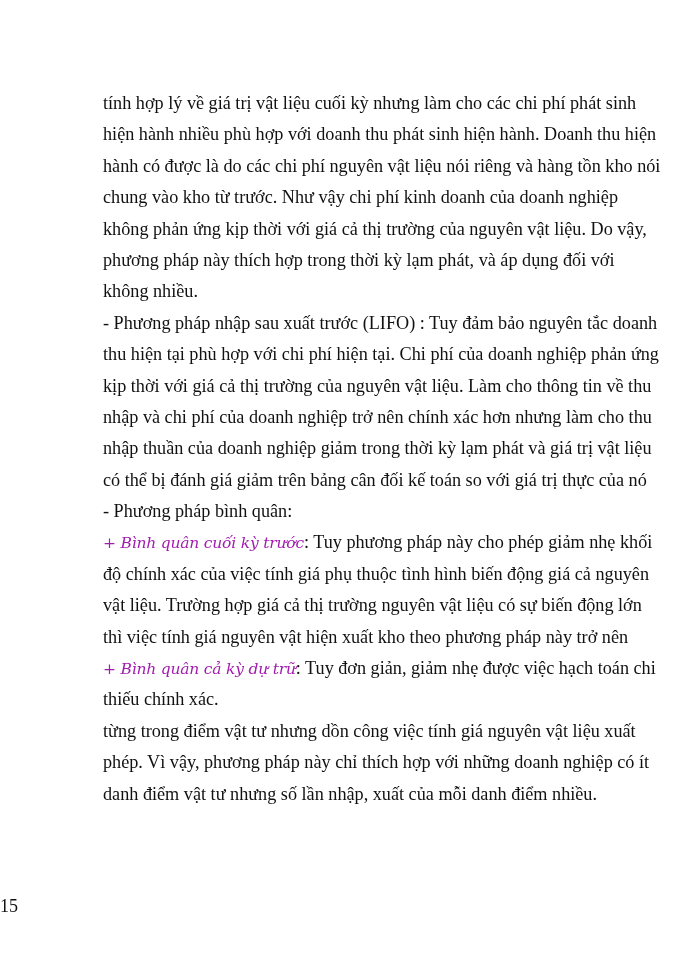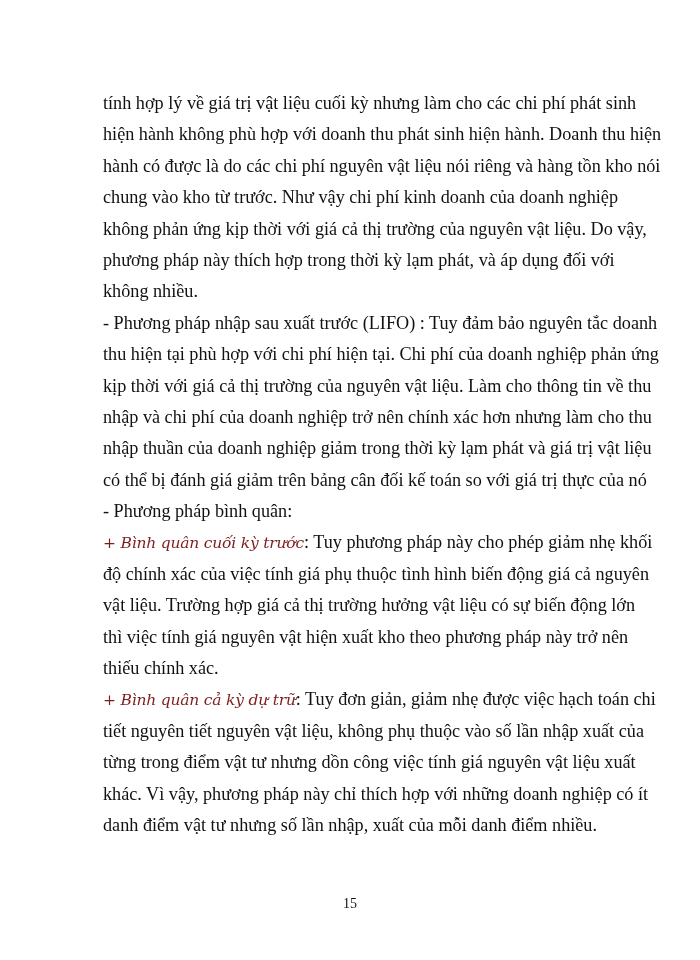"hiện hành không phù hợp" span { text: không -> nhiều }
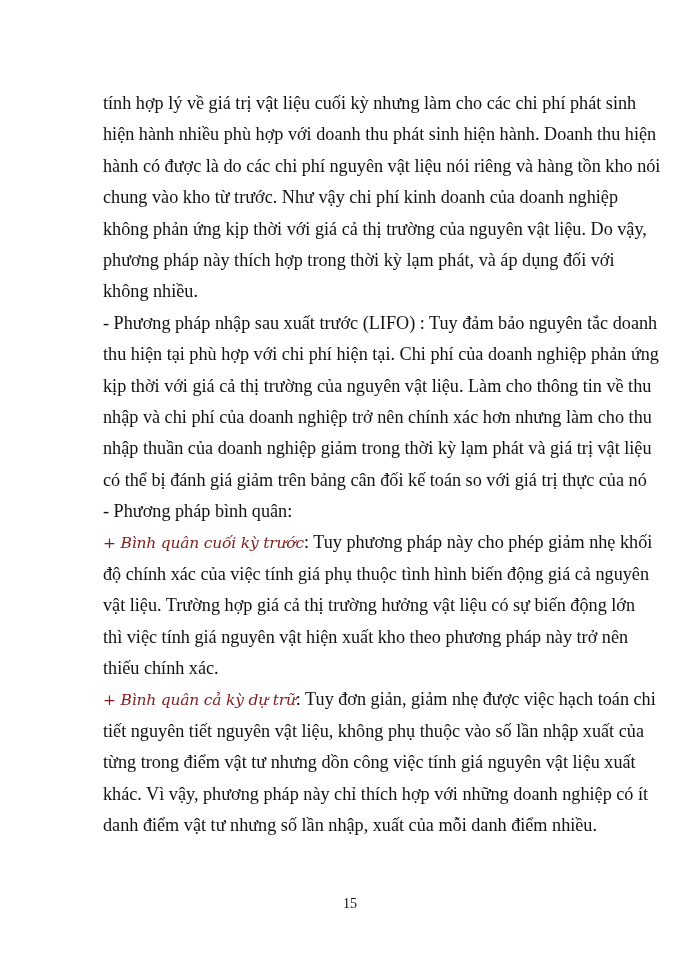"+ Bình quân cuối kỳ" .it { color: #7f1d1d -> #a21caf }
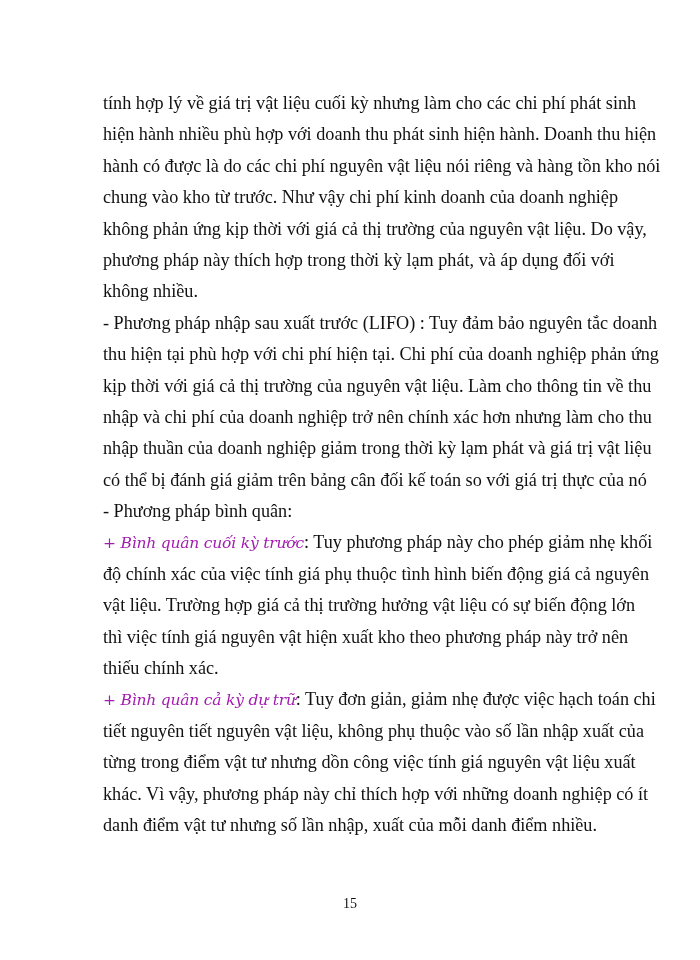"vật liệu. Trường hợp giá" span { text: hưởng -> nguyên }
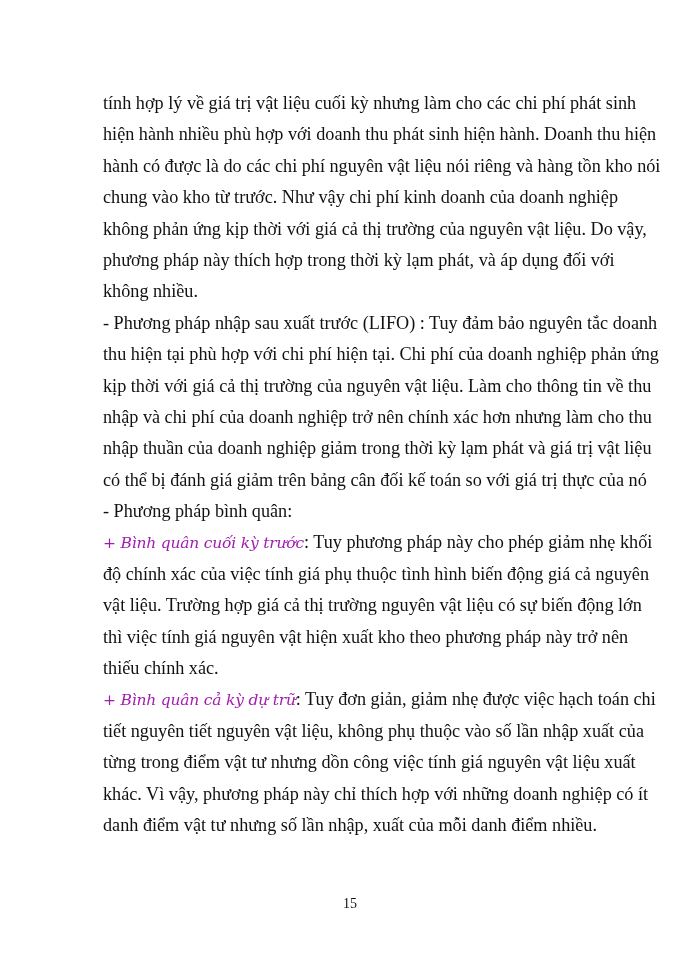"thiếu chính xác." div.line { order: before "+ Bình quân cả kỳ" -> after "+ Bình quân cả kỳ" }
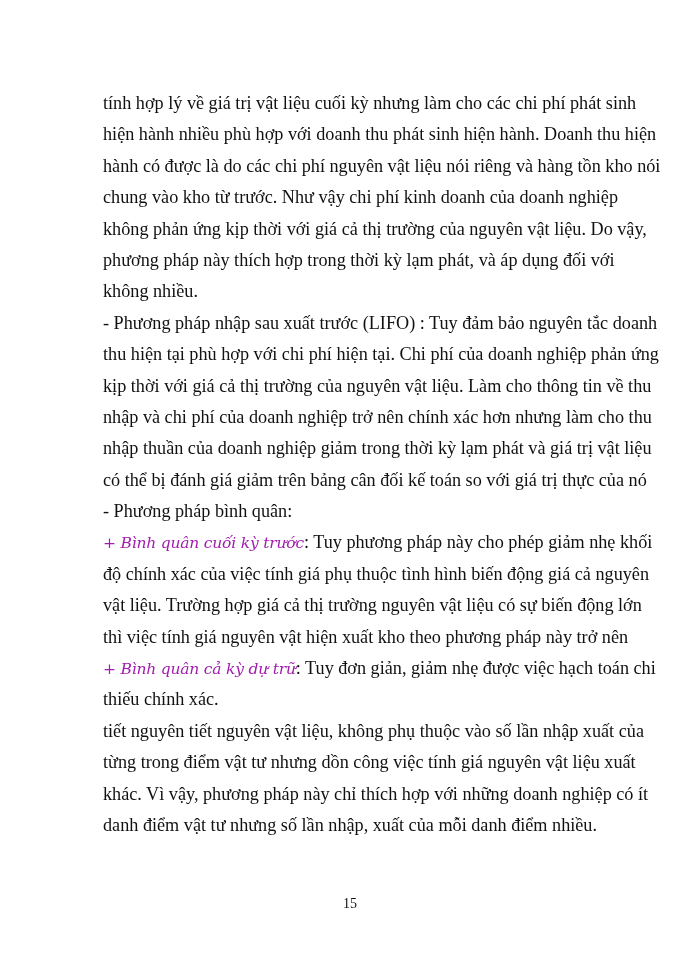"tiết nguyên tiết nguyên vật" div.line { html: <div><span>tiết nguyên tiết nguyên vật liệu, không phụ thuộc vào số lần nhập xuất của</span></div> -> none }
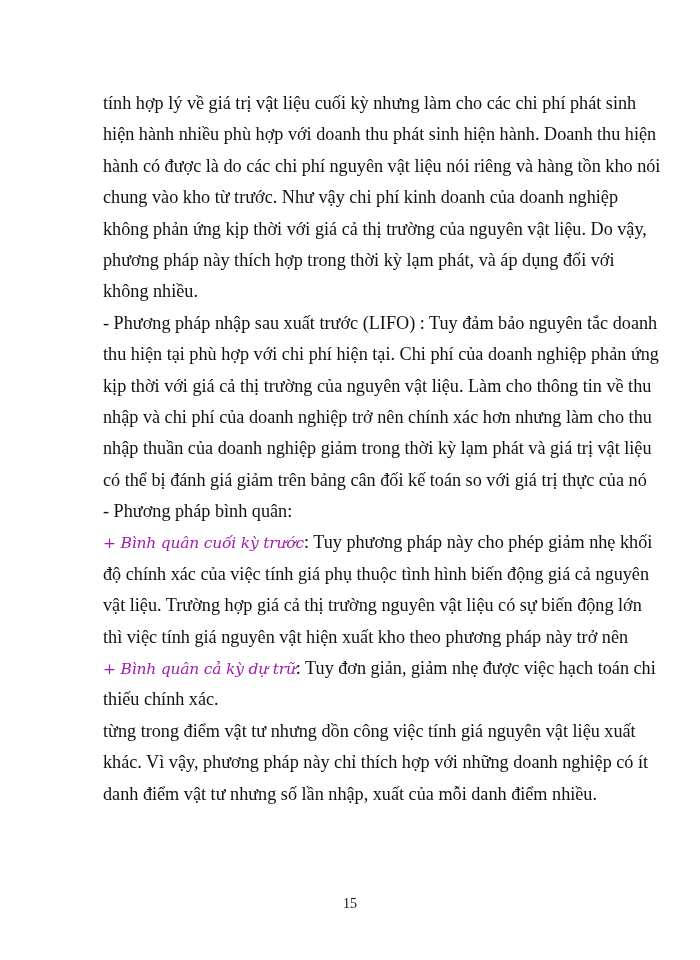"khác. Vì vậy, phương pháp" span { text: khác -> phép }
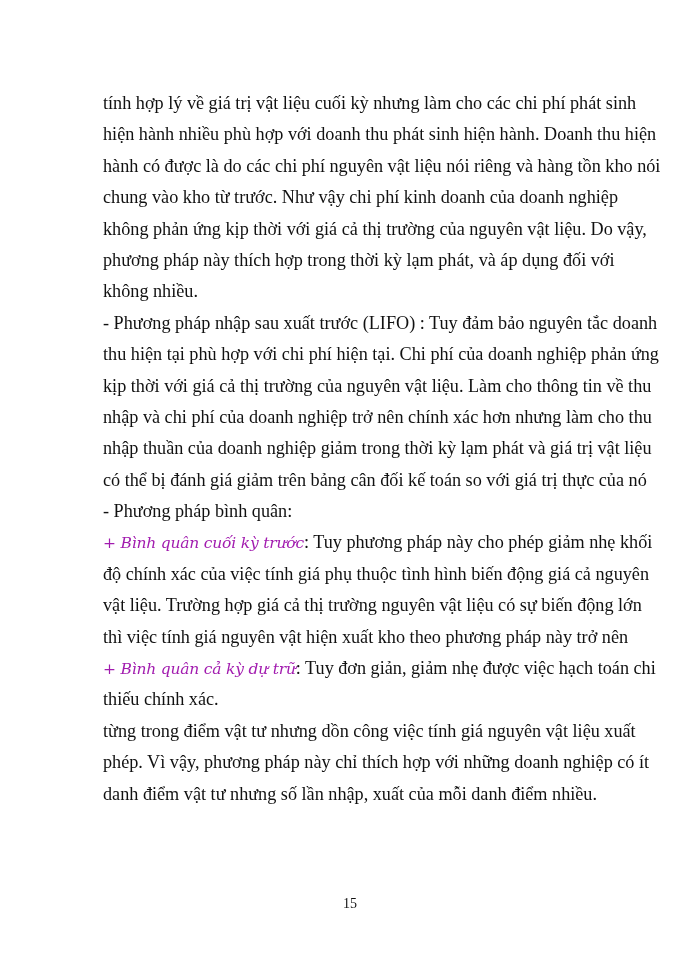"15" .page-number { font-size: 14px -> 18px; text-align: center -> none }
